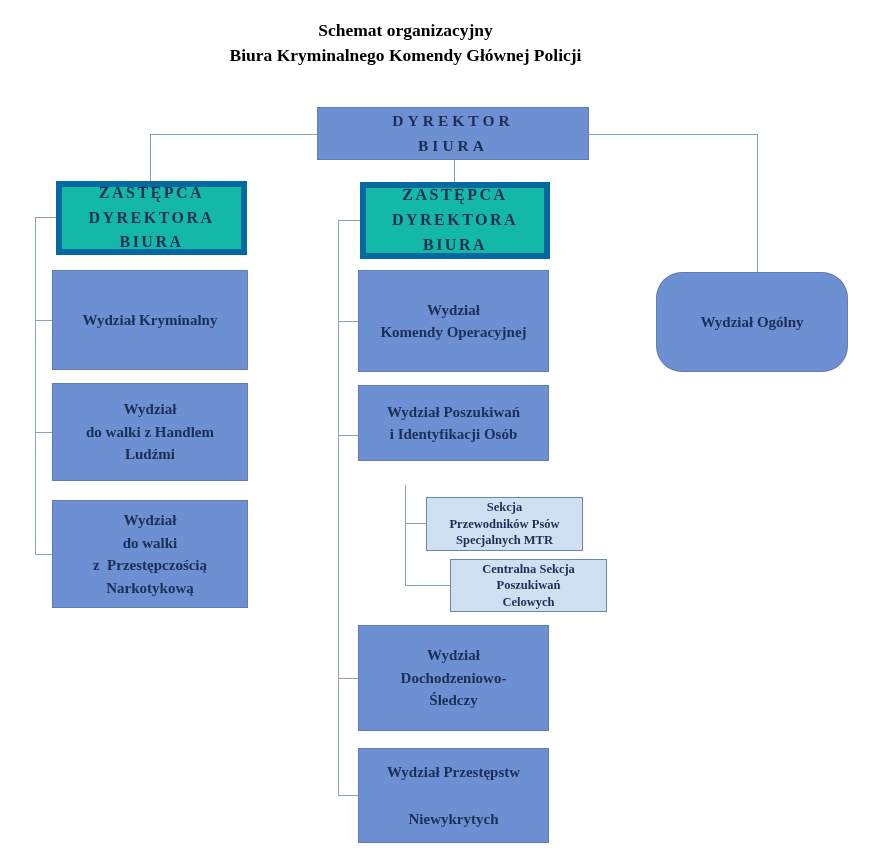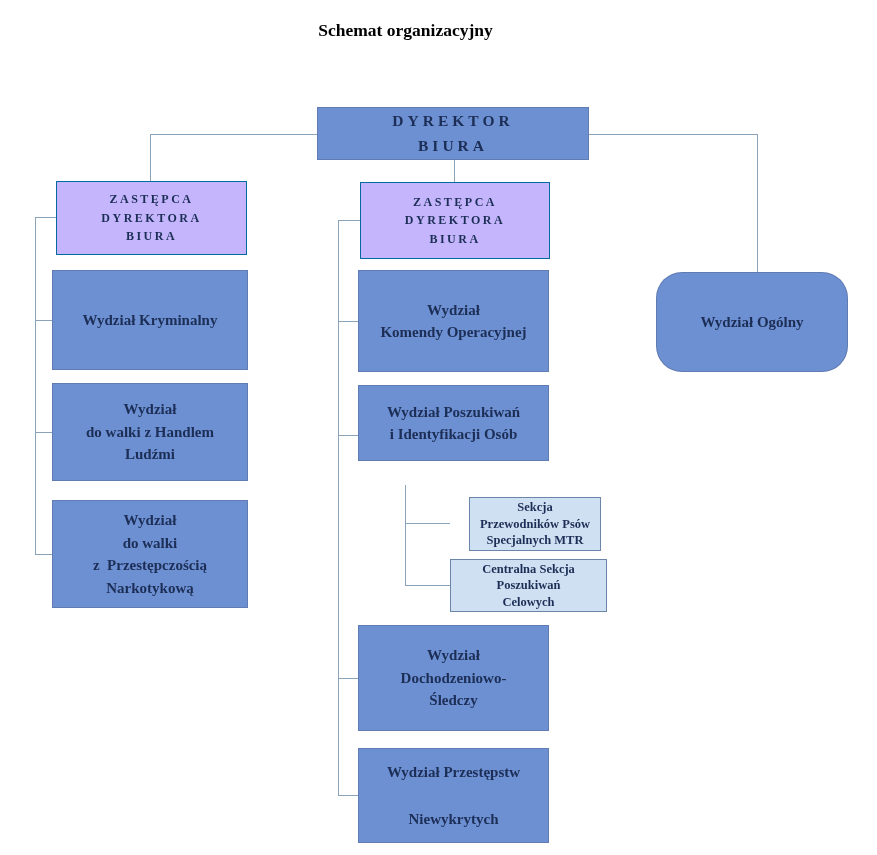"Biura Kryminalnego Komendy Głównej" div { html: none -> <div>Biura Kryminalnego Komendy Głównej Policji</div> }
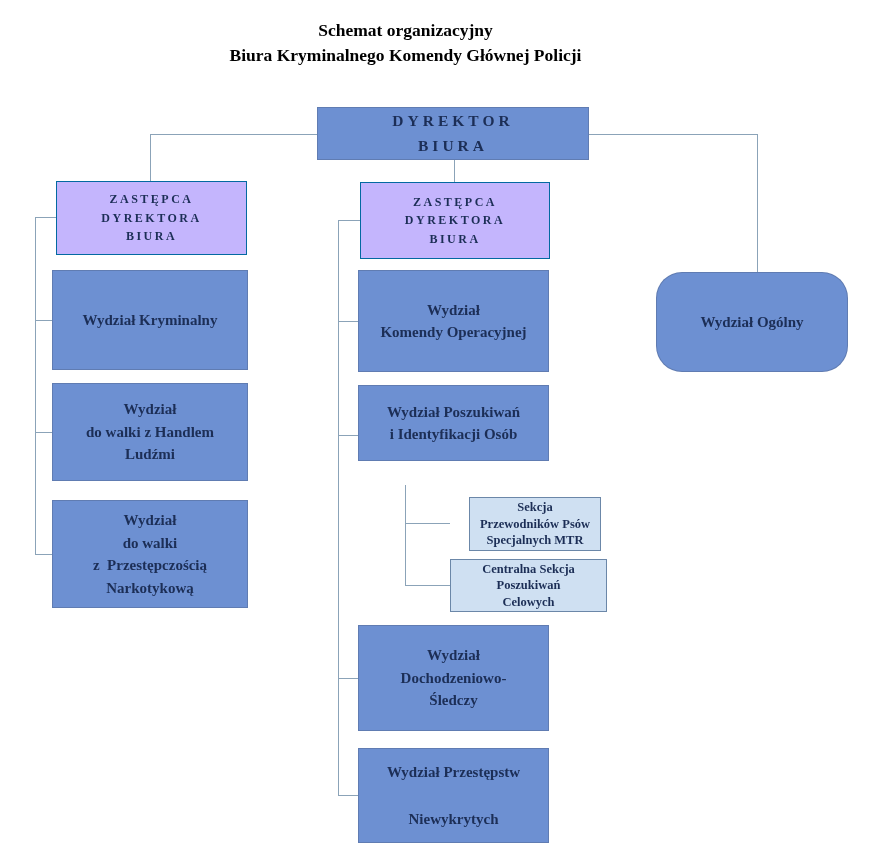"ZASTĘPCA" .box-light { background: #c4b5fd -> #14b8a6; border: 1px solid #0369a1 -> 6px solid #0369a1; font-size: 12px -> 16px }
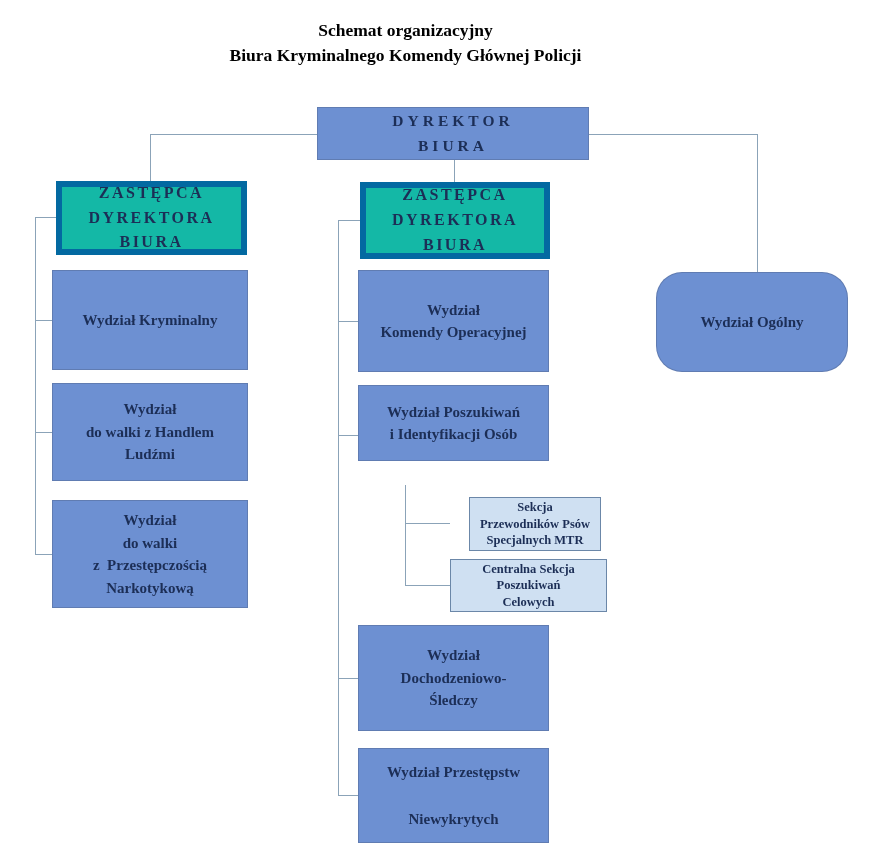"Sekcja" div.node { left: 469px -> 426px; width: 132px -> 157px }
